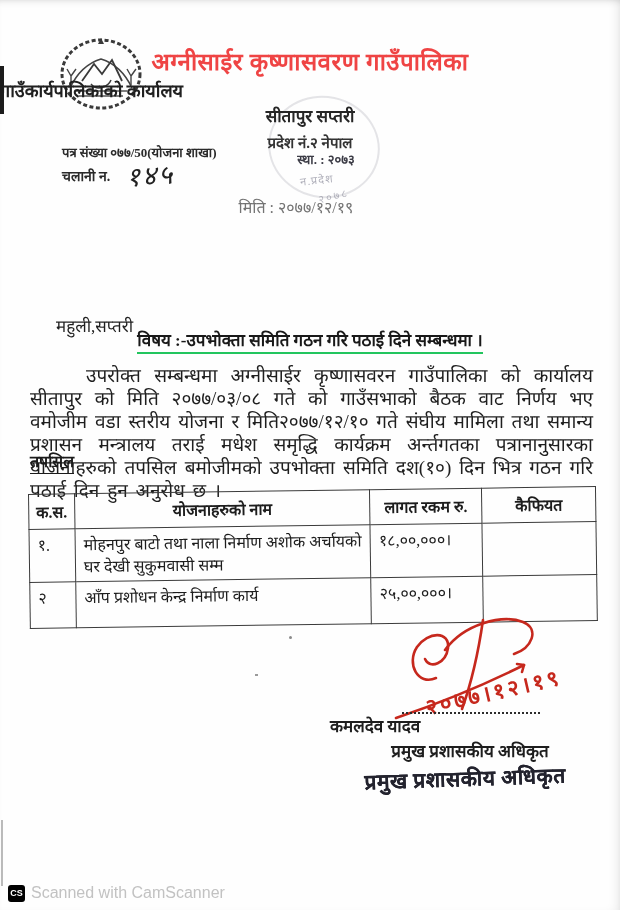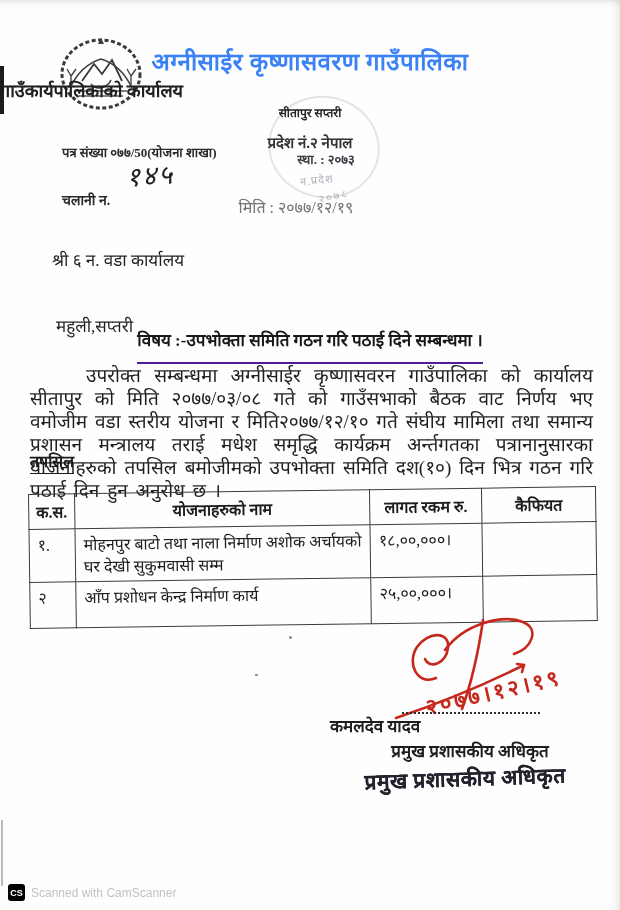"अग्नीसाईर कृष्णासवरण गाउँपालिका" .org-name { color: #3b82f6 -> #ef4444 }
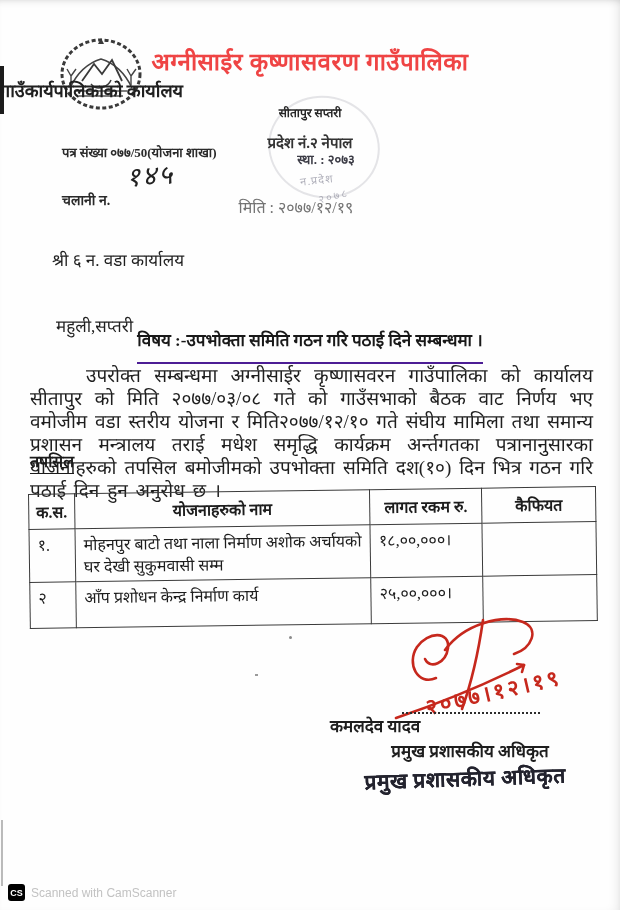"सीतापुर सप्तरी" .addr-line { font-size: 12px -> 17px }
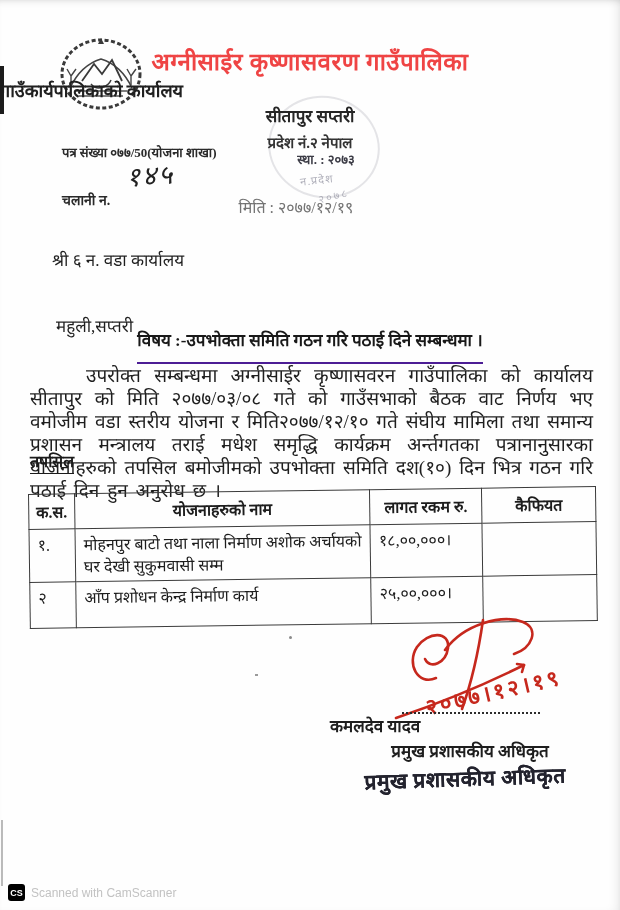"चलानी न." .dispatch-row { margin-top: 24px -> none }
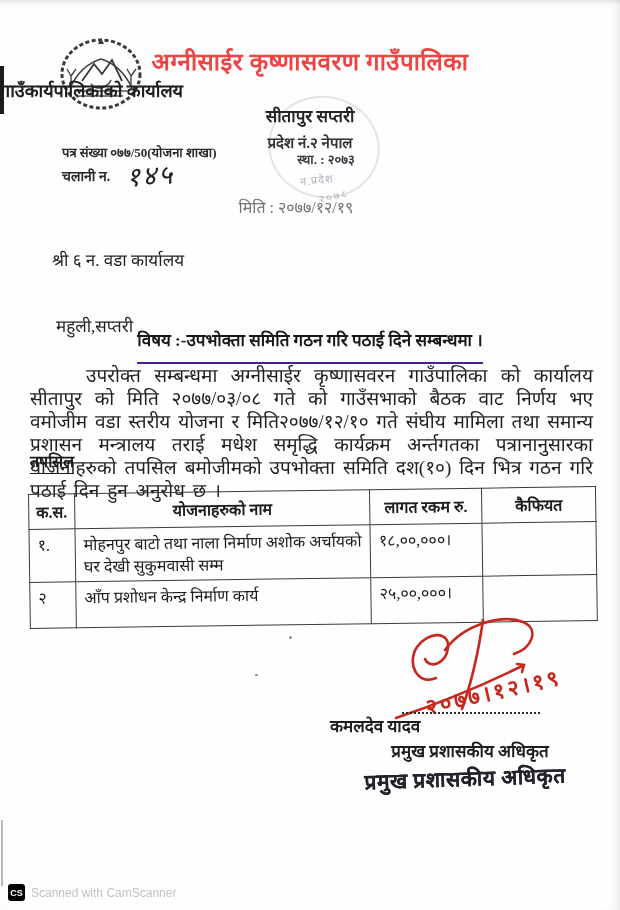"श्री ६ न. वडा कार्यालय" div.abs { html: <div>श्री ६ न. वडा कार्यालय</div> -> none }
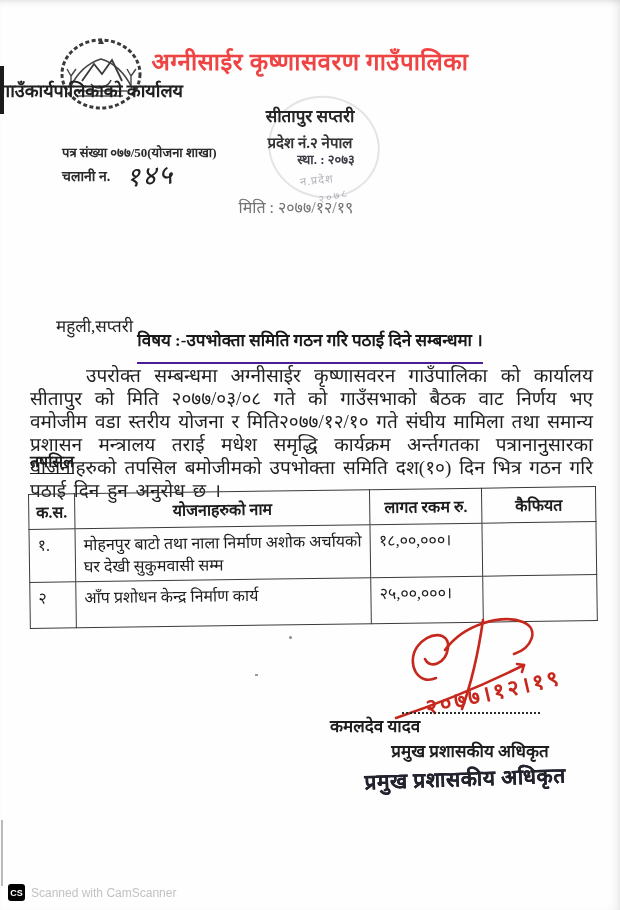"विषय :-उपभोक्ता समिति गठन गरि" .subject span { border-bottom: 2px solid #4c1d95 -> 2px solid #22c55e; padding-bottom: 12px -> 2px }
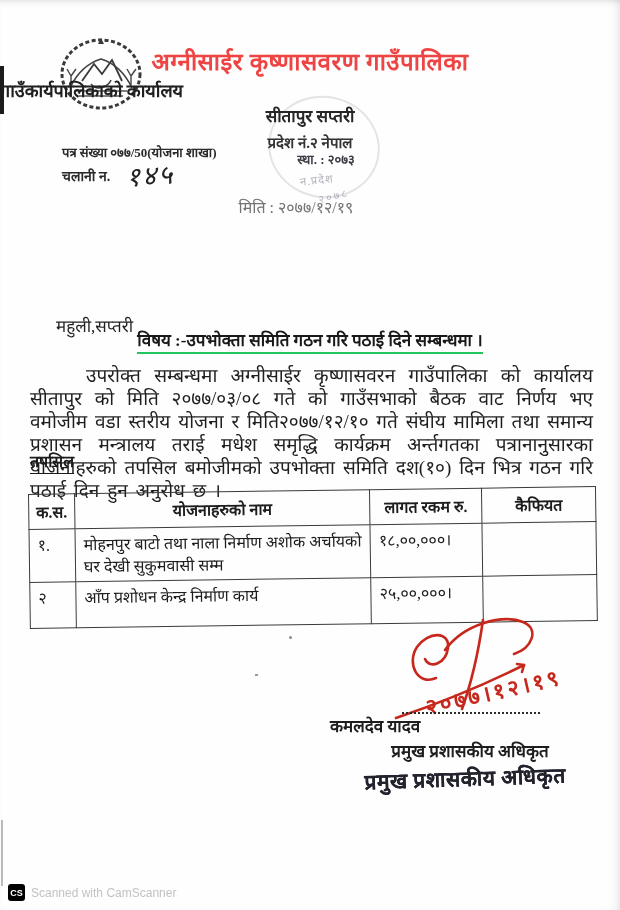"Scanned with CamScanner" .scan-text { font-size: 12px -> 16px }
